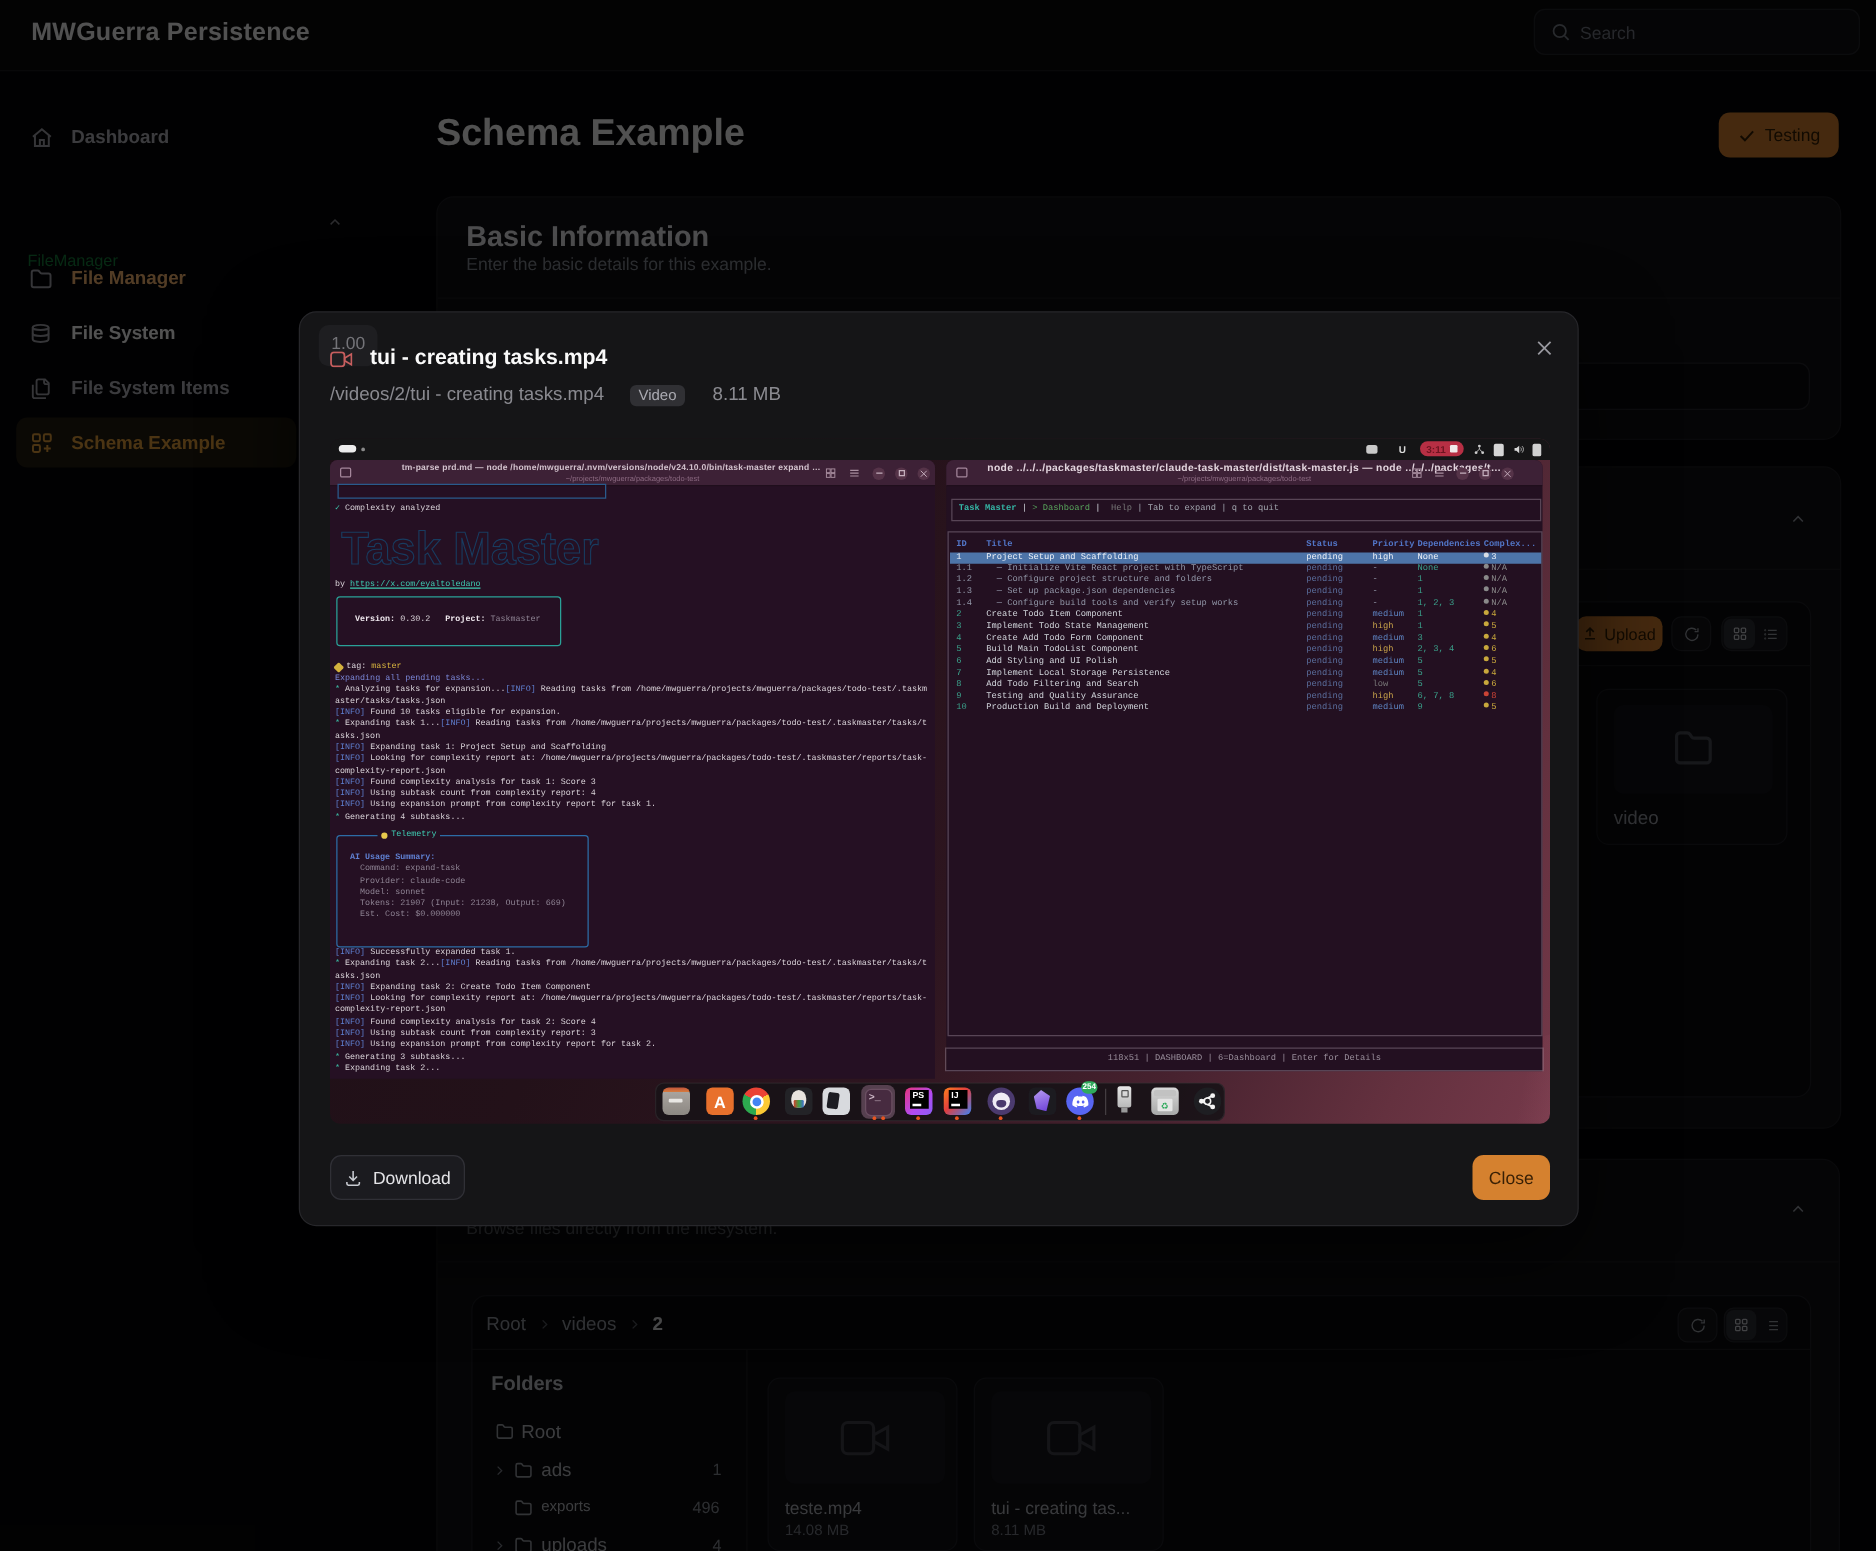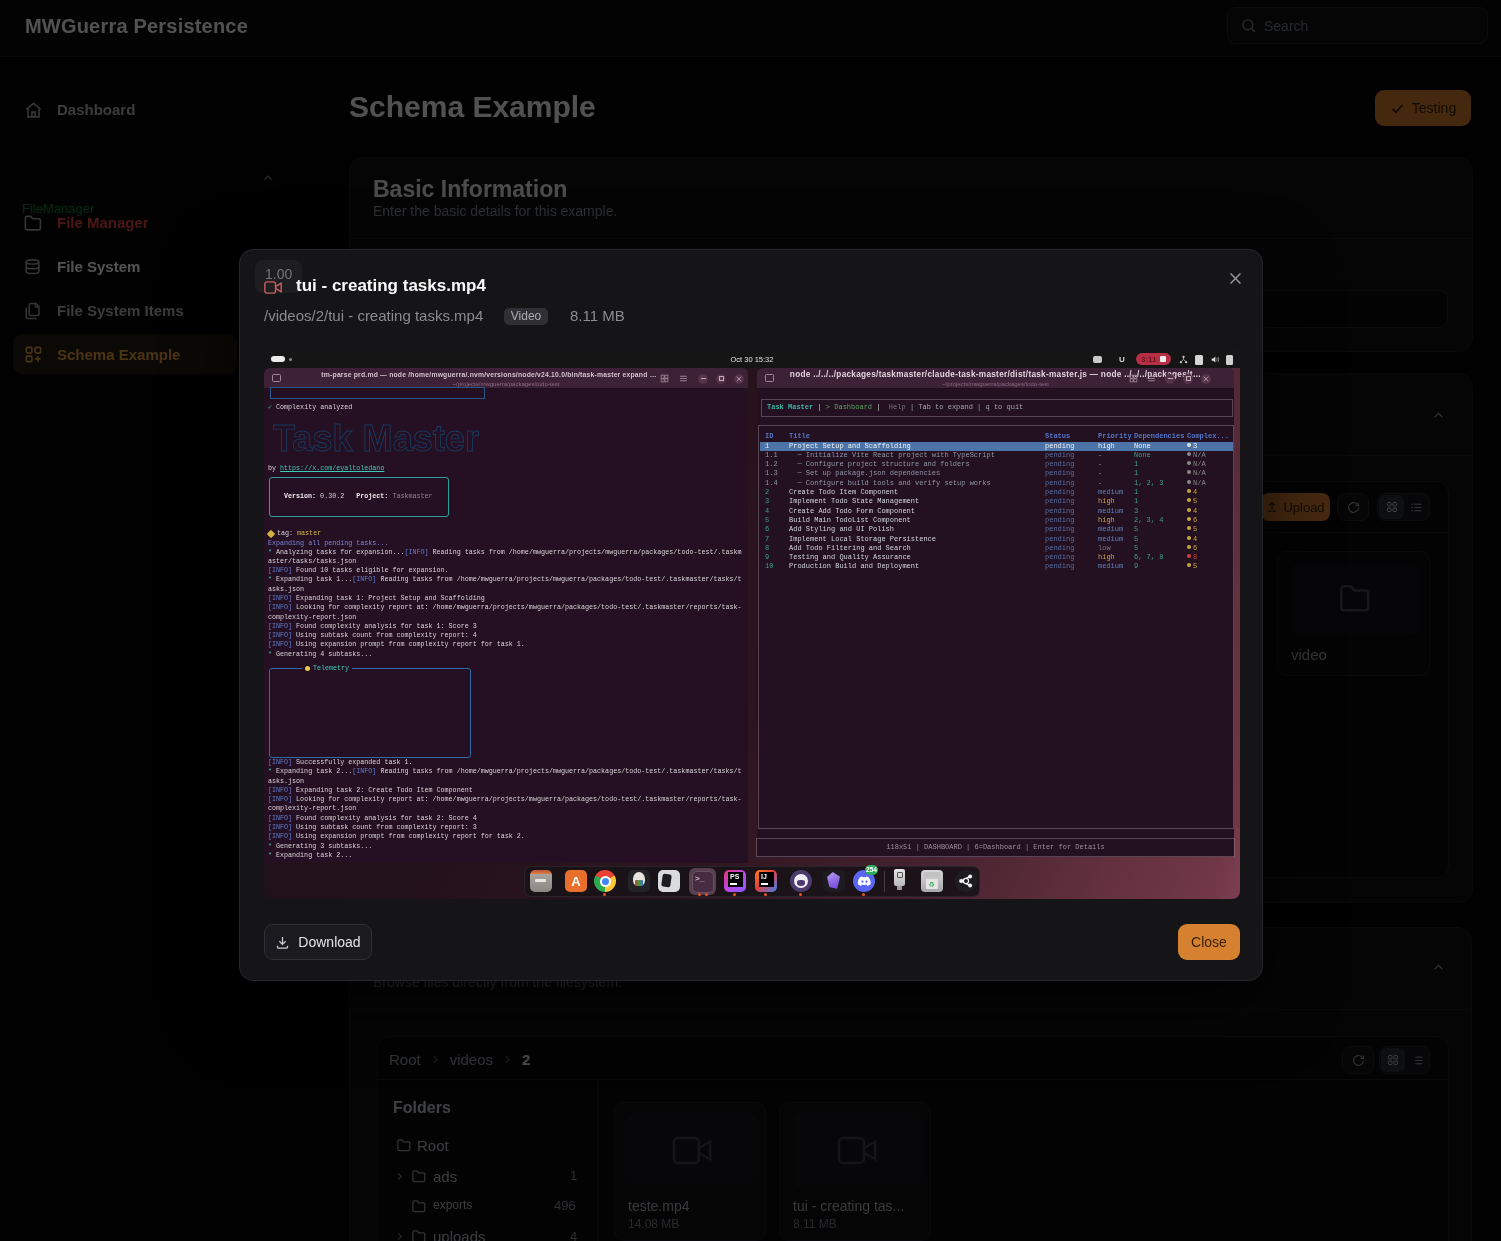"File Manager" div.abs { color: #ef4444 -> #fdba74 }
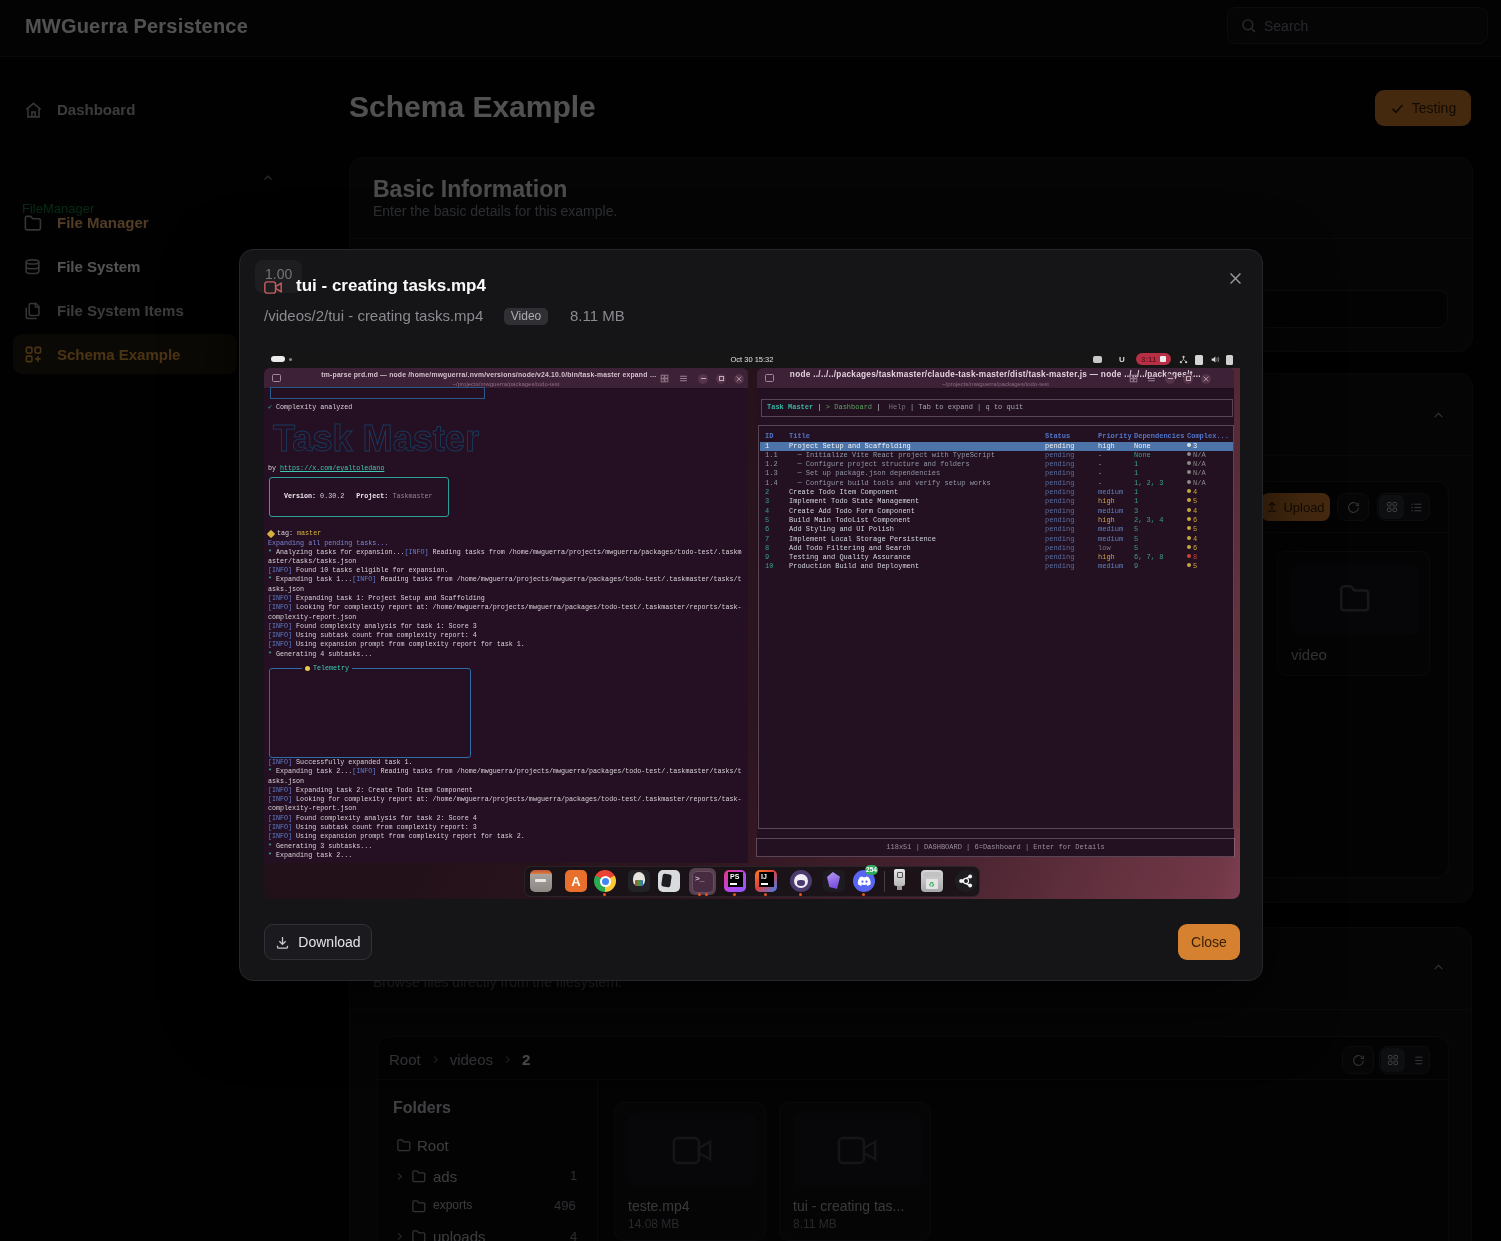"Oct 30 15:32" div.abs { html: <div>Oct 30 15:32</div> -> none }
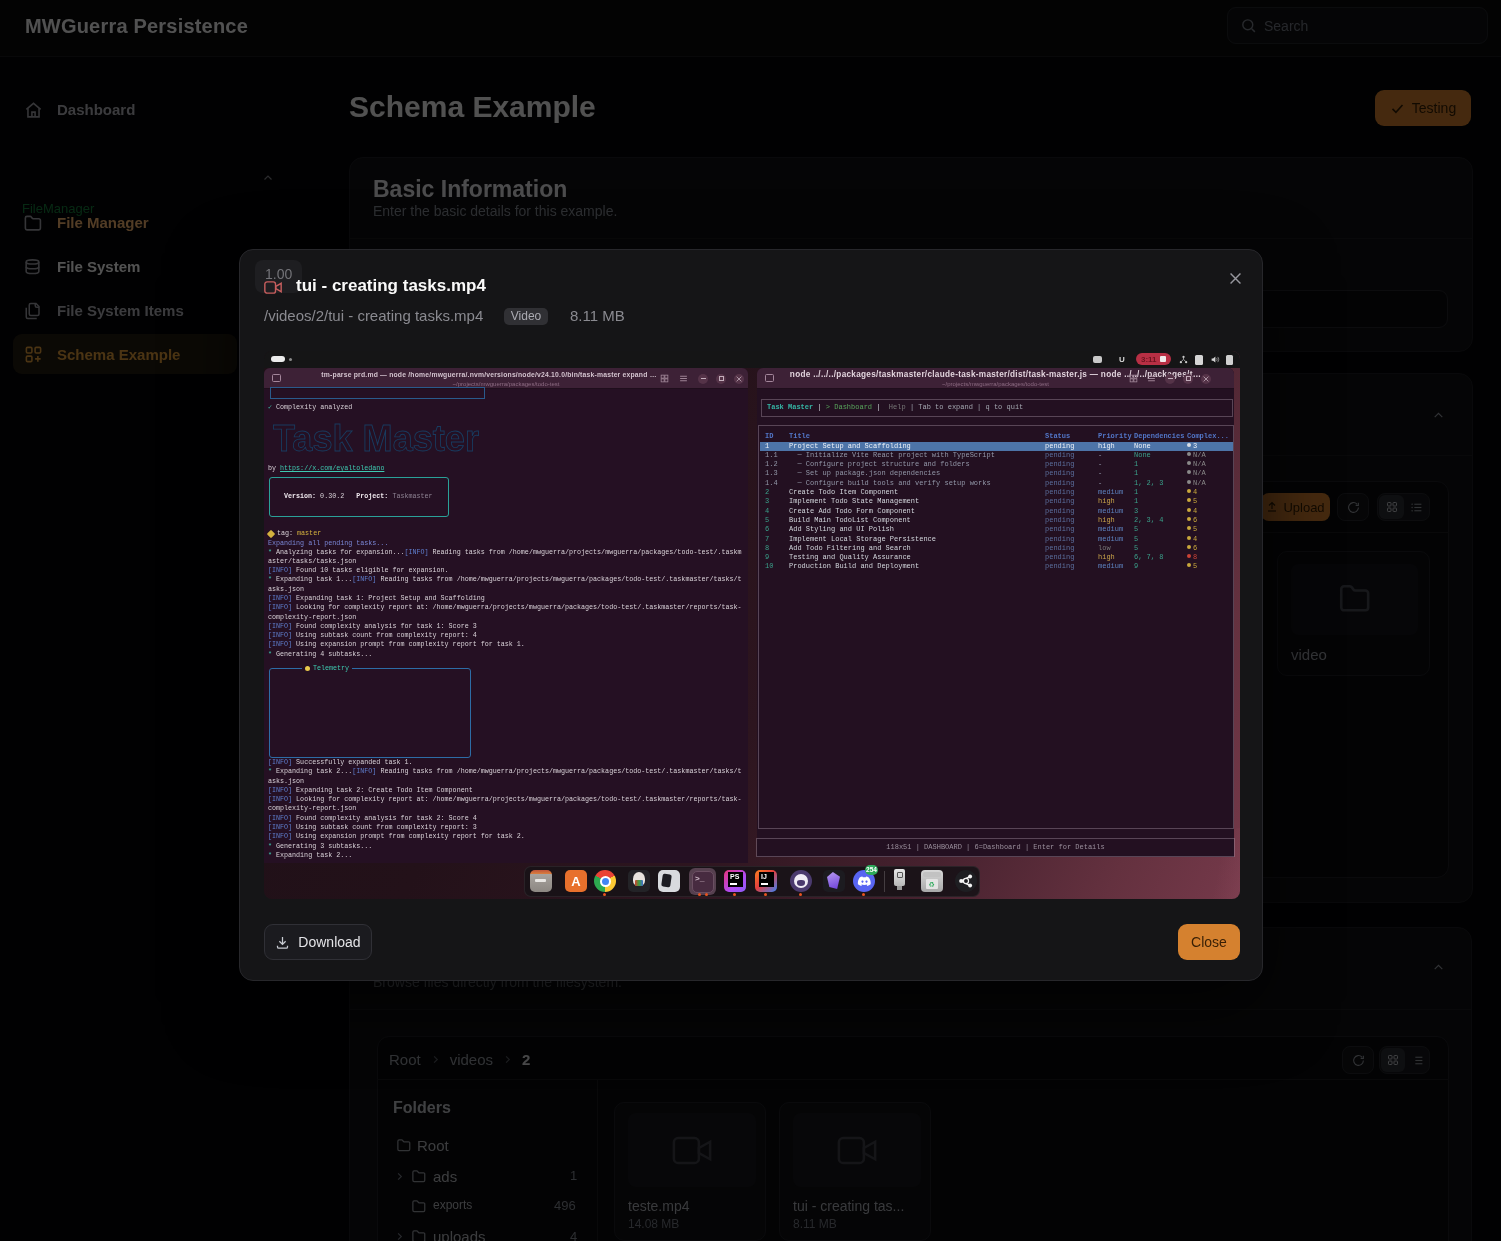"AI Usage Summary: Command: expand-task" pre.term { html: none -> <pre><b>AI Usage Summary:</b> <span> Command: expand-task</span> <span> Provider: claude-code</span> <span> Model: sonnet</span> <span> Tokens: 21907 (Input: 21238, Output: 669)</span> <span> Est. Cost: $0.000000</span></pre> }
